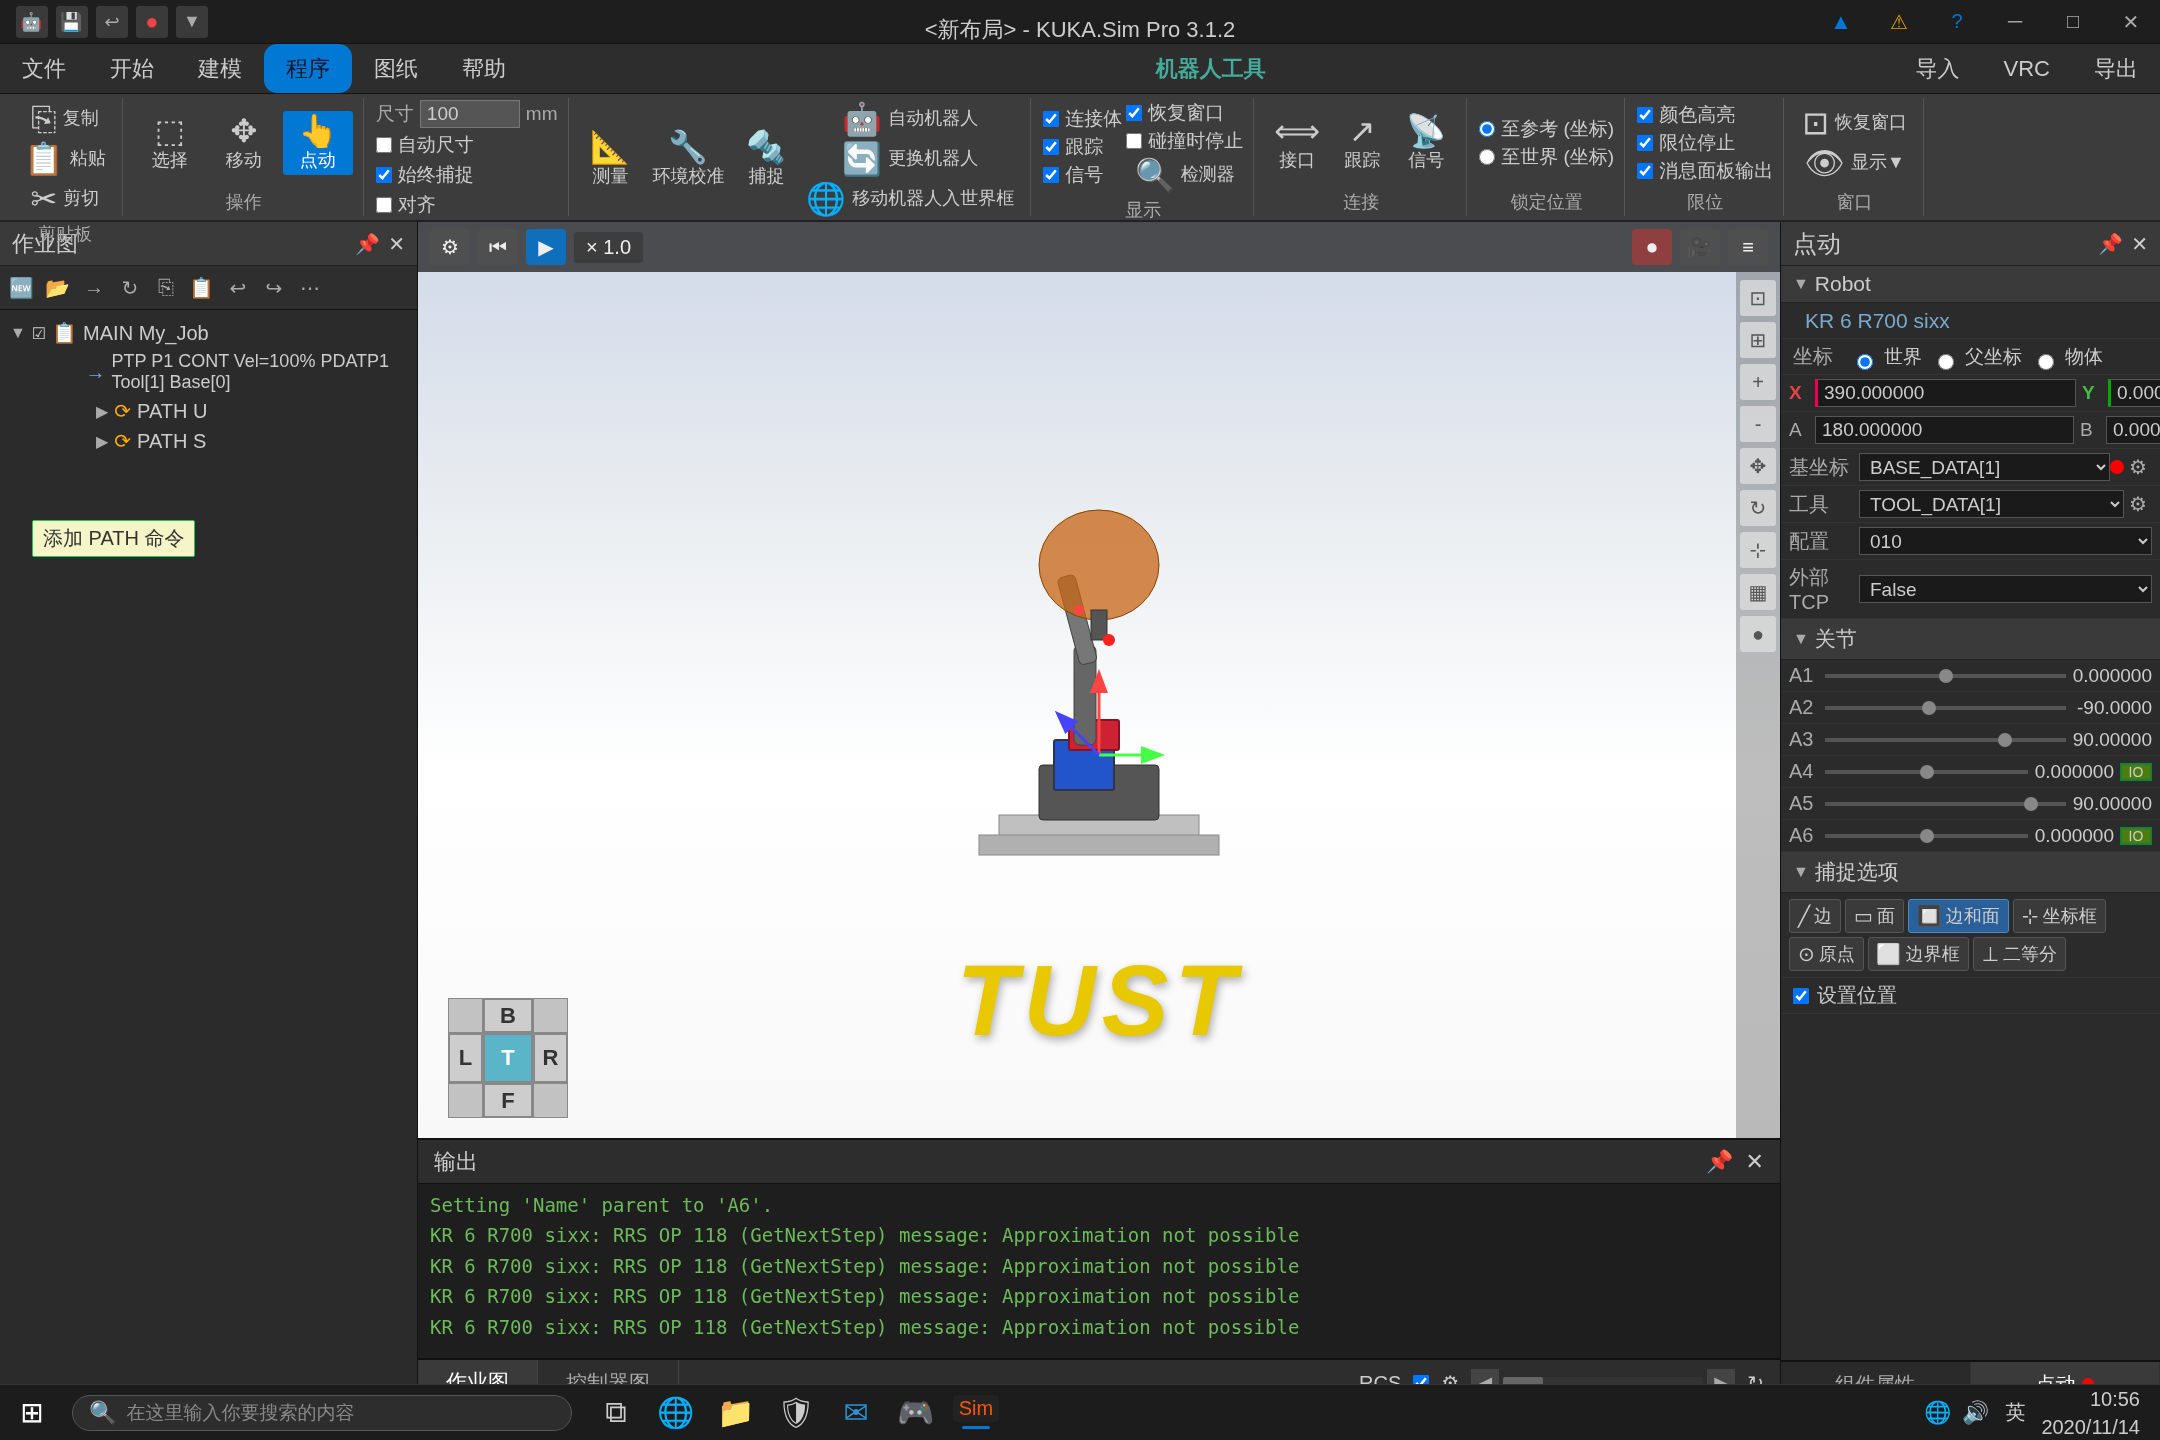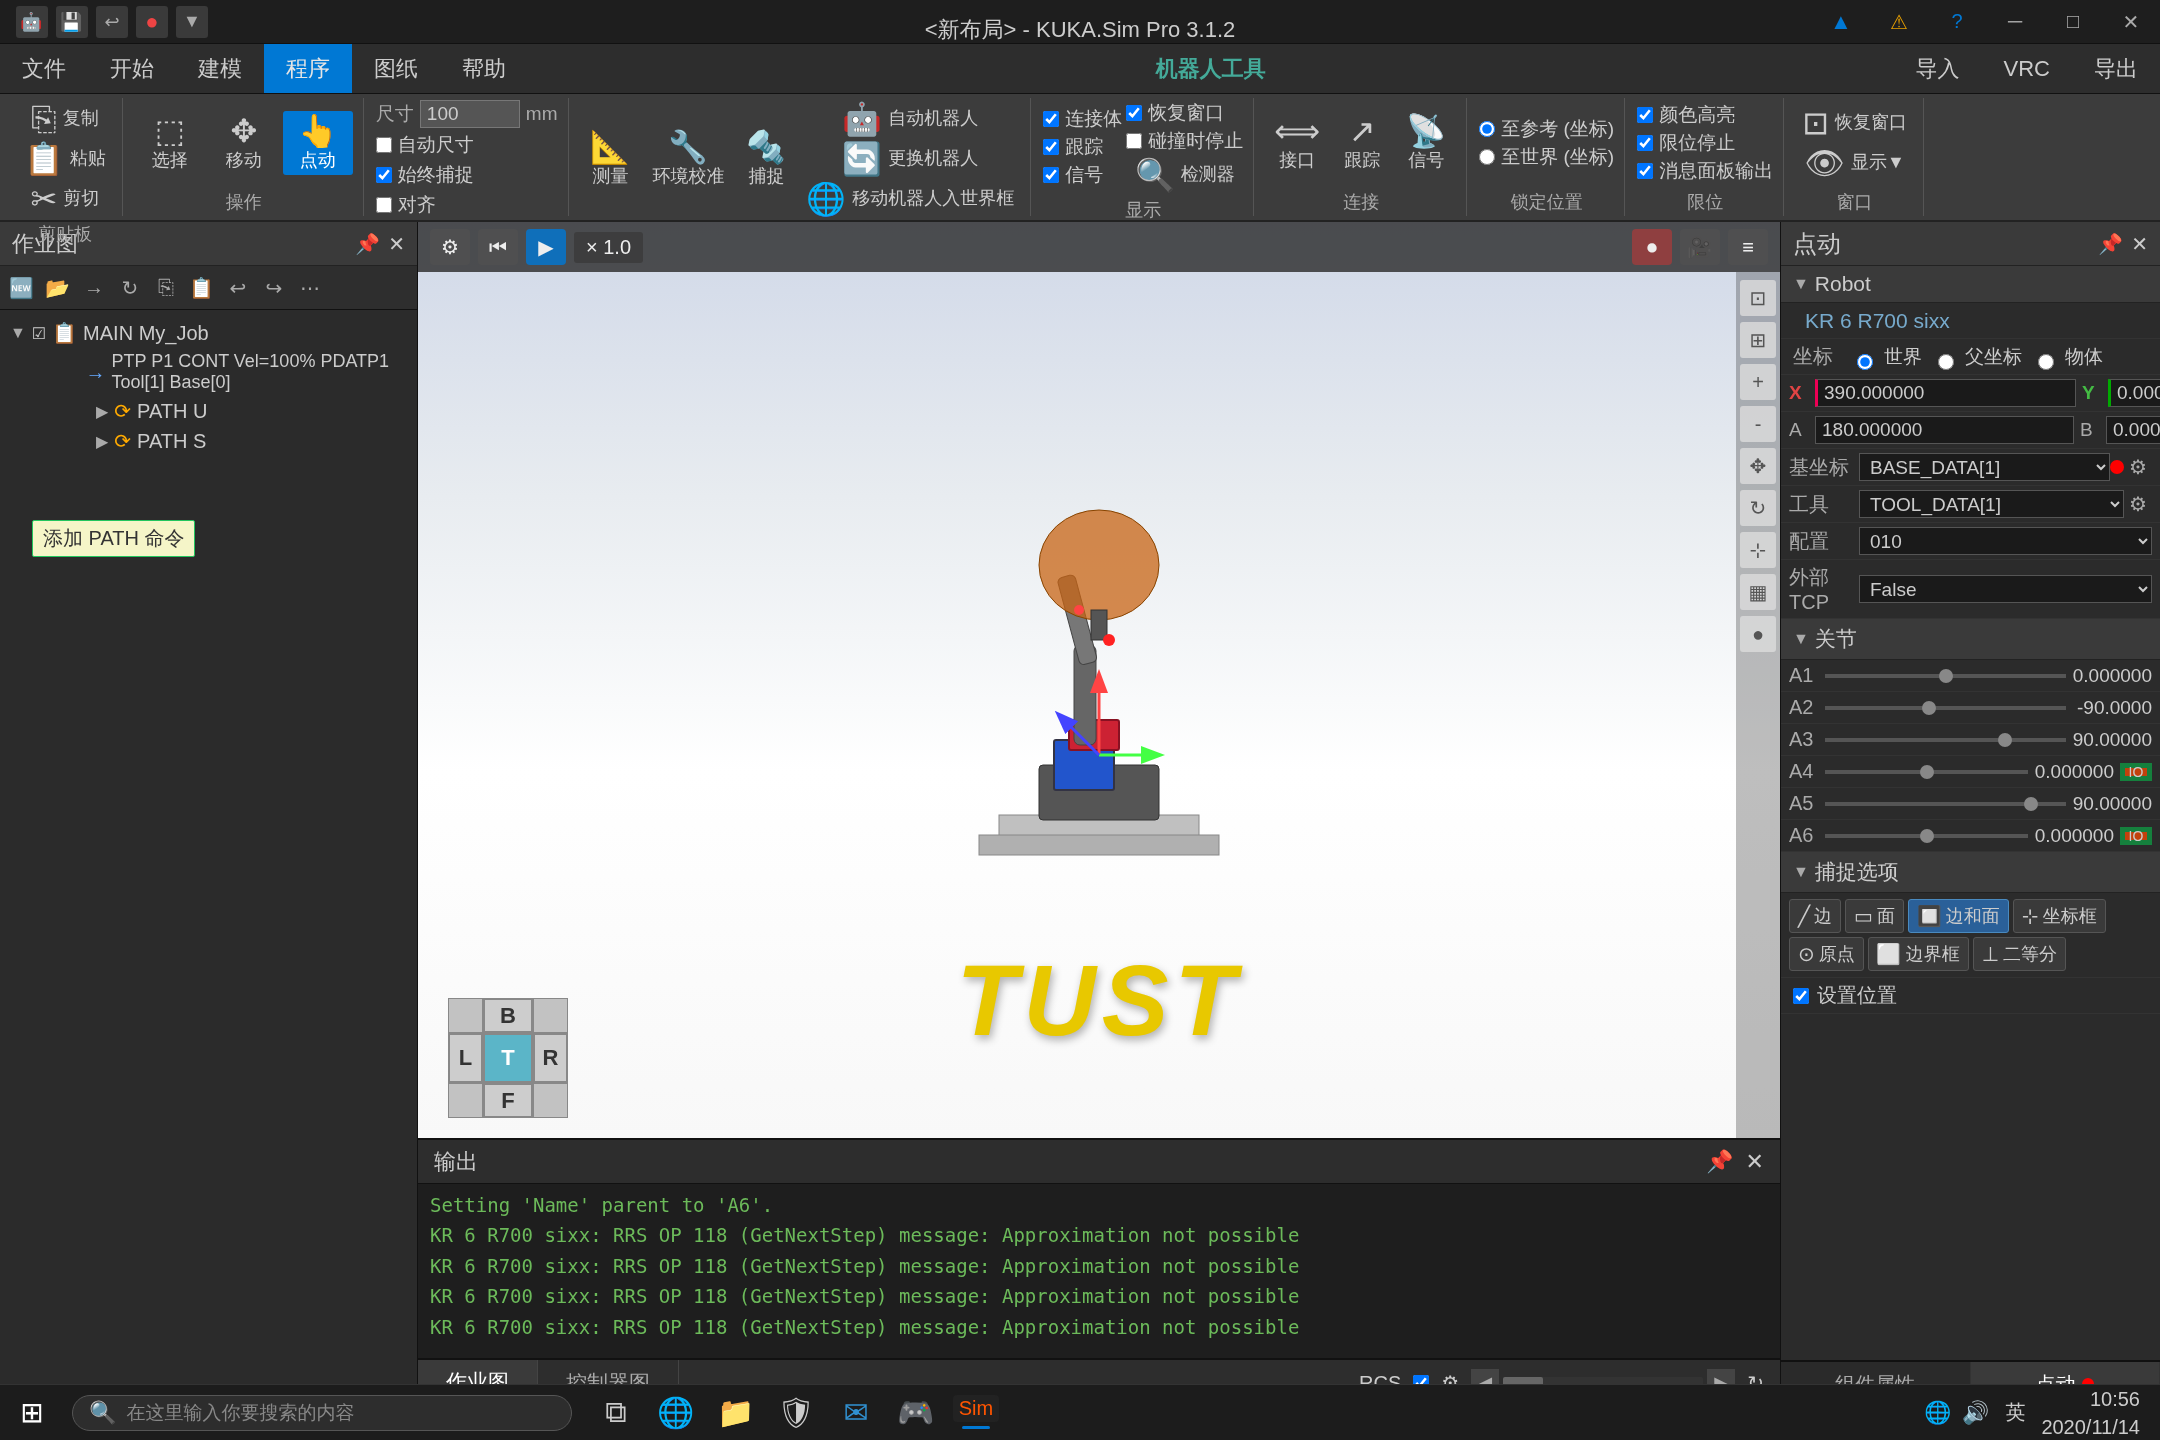"程序" .menu-item.active { border-radius: none -> 13px; color: #e5e5e5 -> #0f172a }
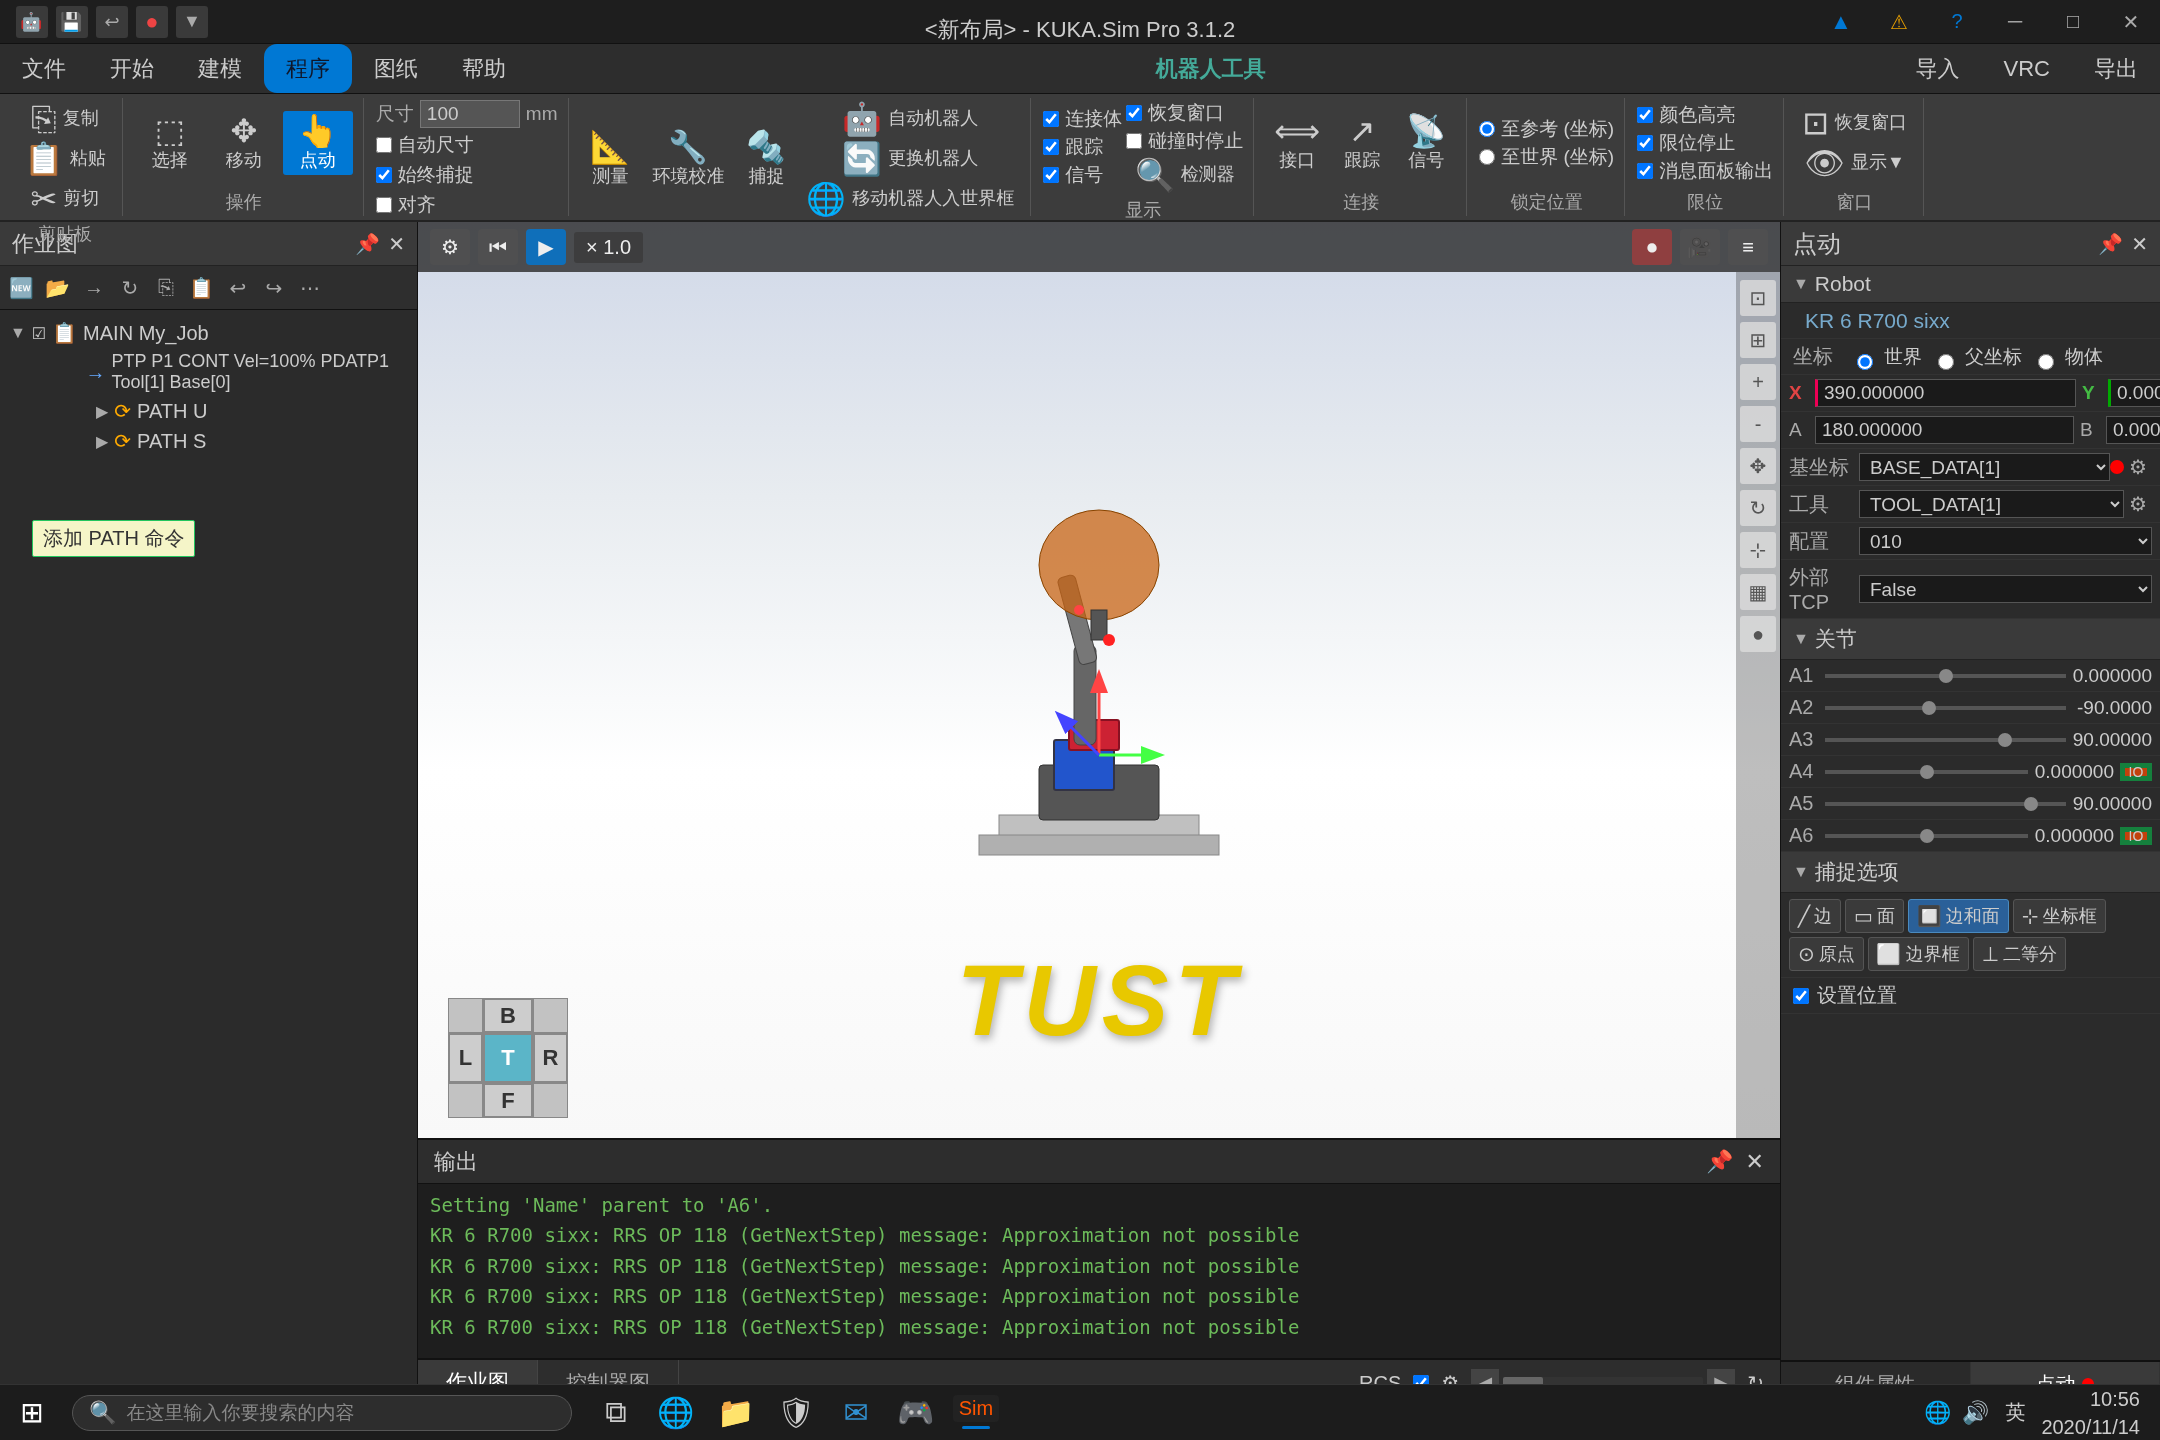"IO" .joint-btn { background: #c2410c -> #4d7c0f; border: 5px solid #15803d -> 2px solid #15803d }
